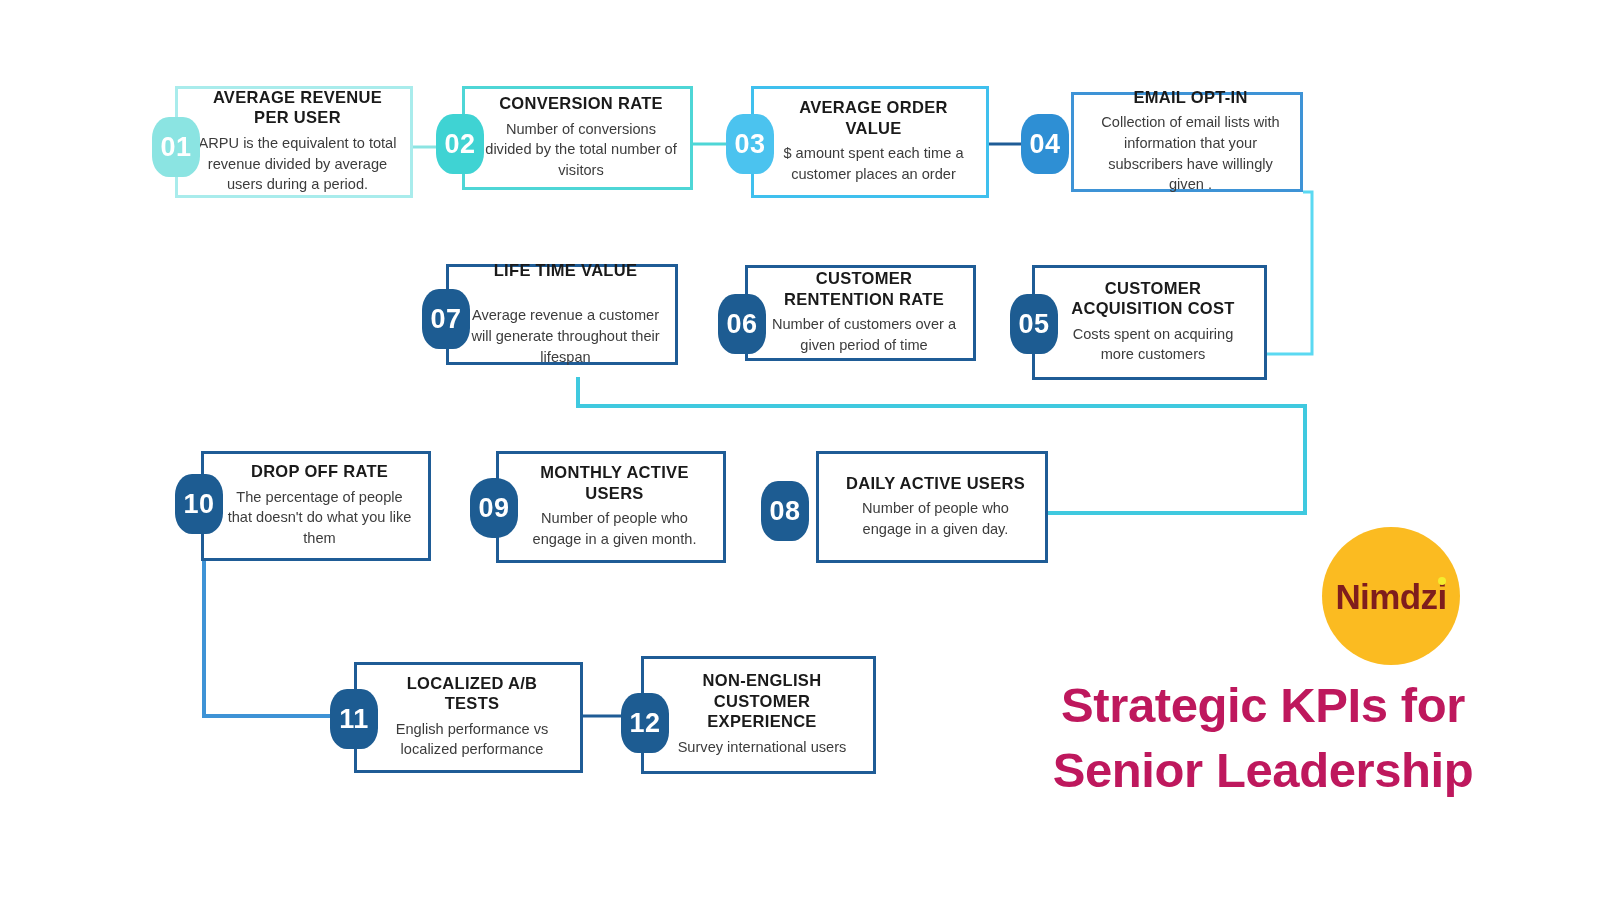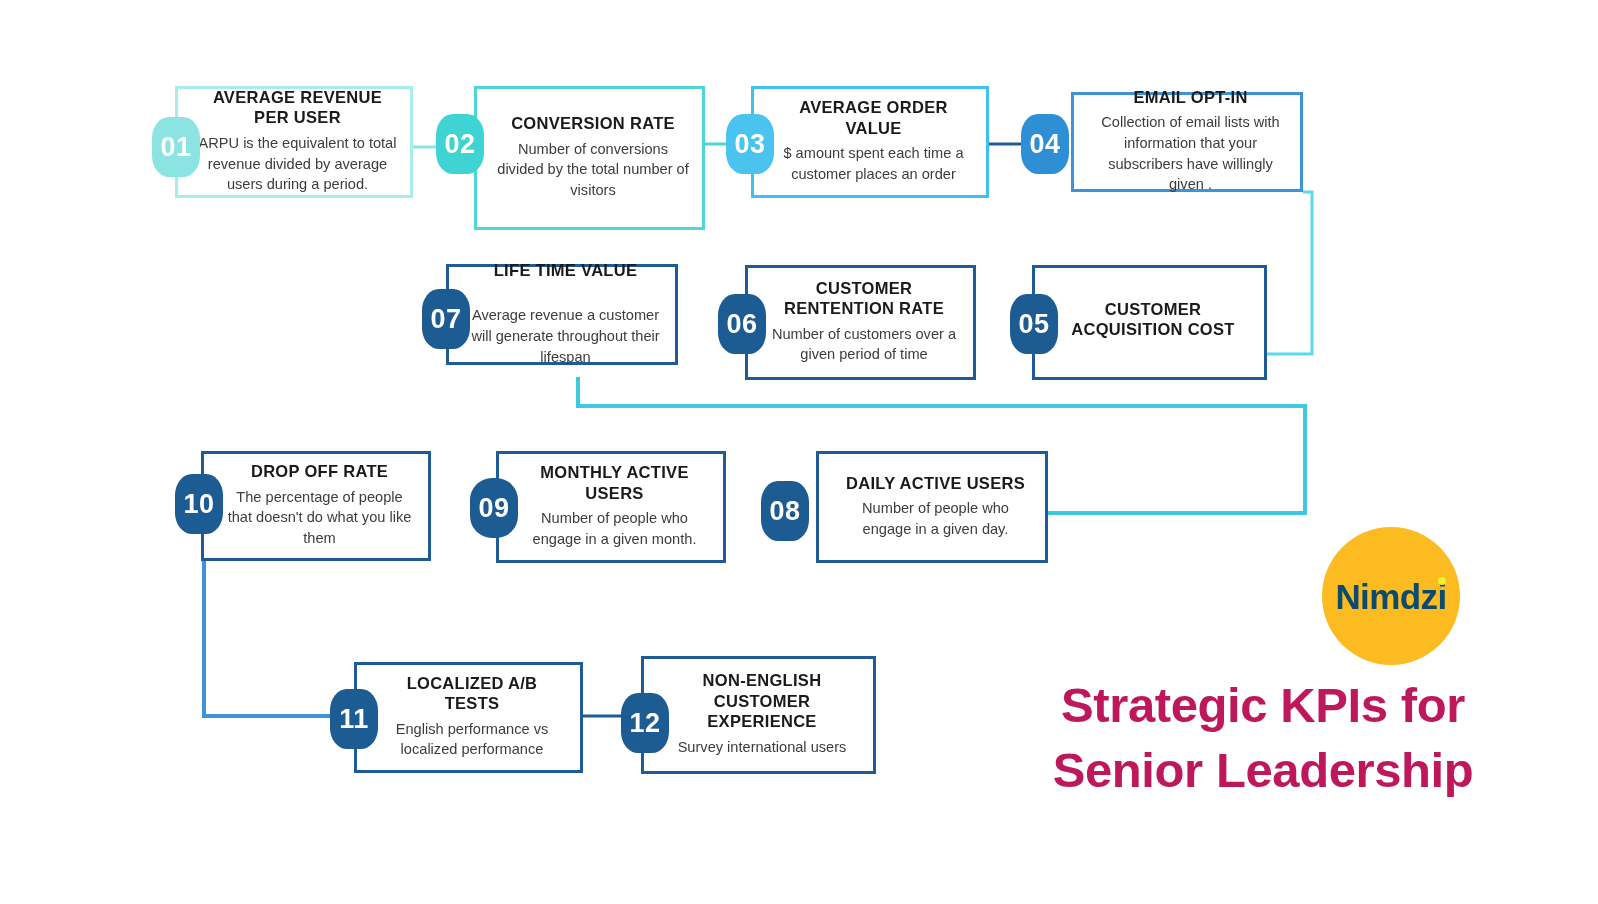"CONVERSION RATE" div.card { height: 144px -> 104px; left: 474px -> 462px }
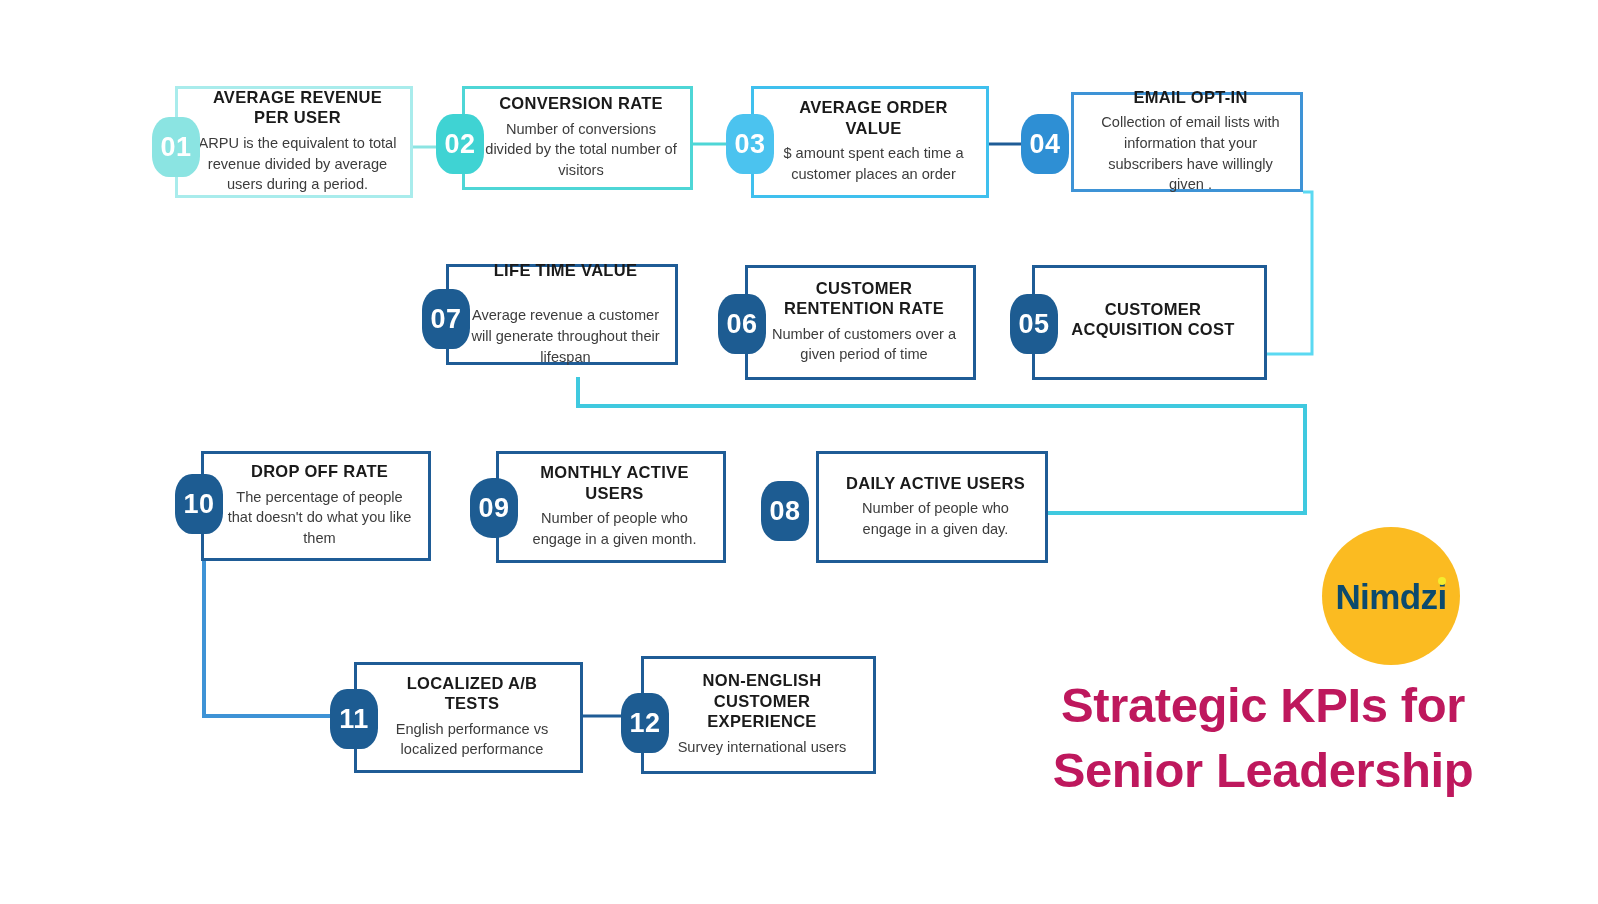"CUSTOMER RENTENTION RATE" div.card { height: 115px -> 96px }
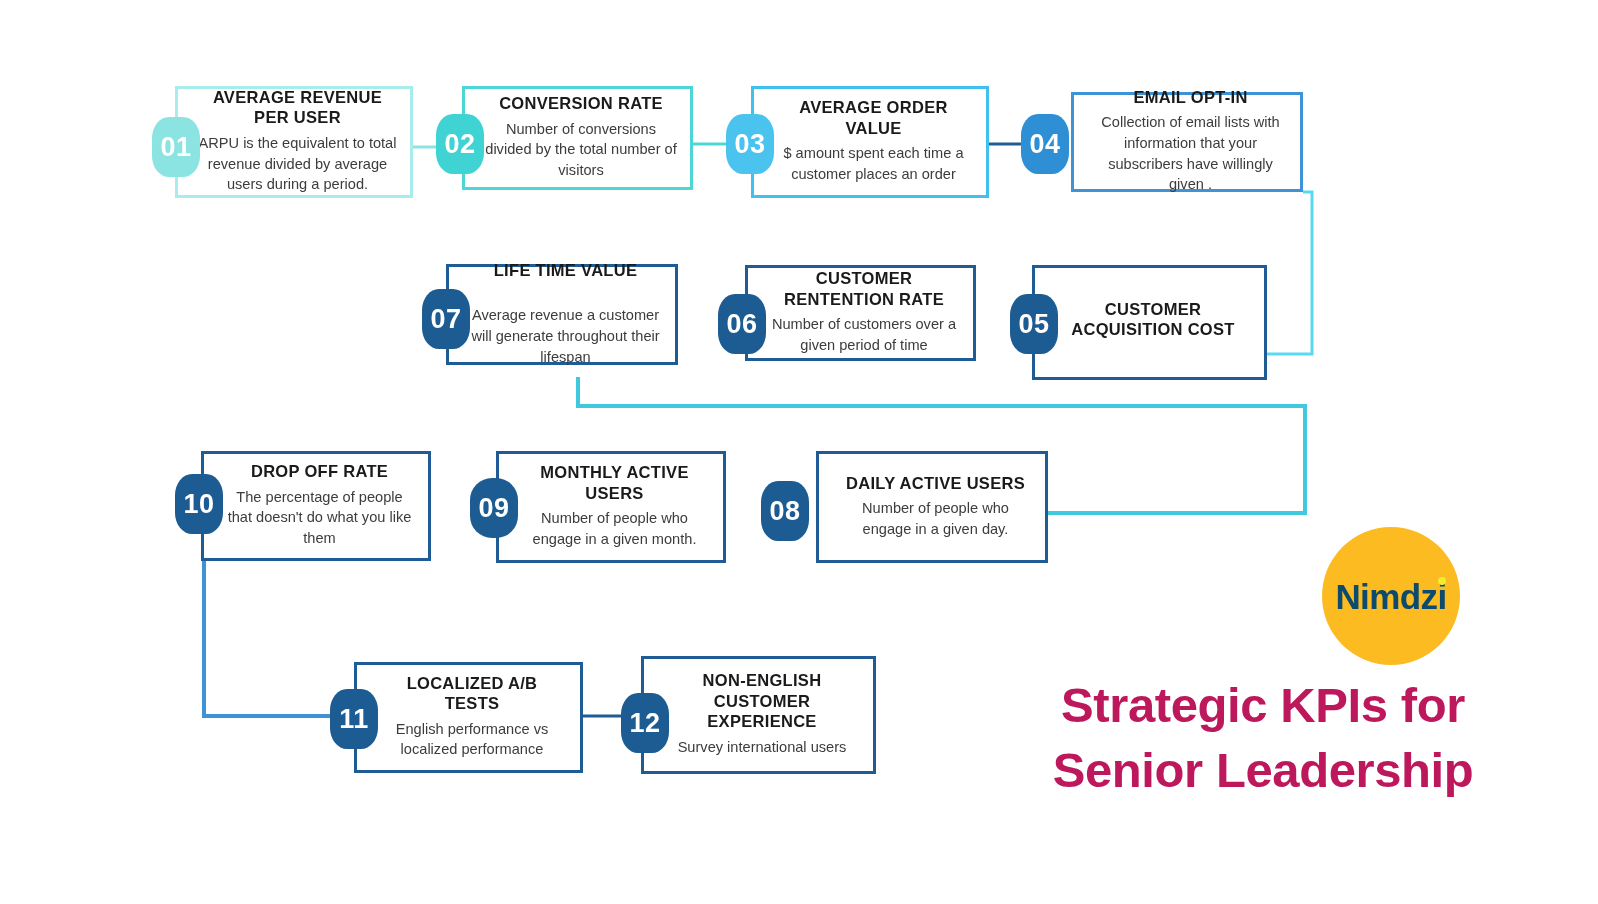"Costs spent on acquiring more" div.desc { html: none -> <div>Costs spent on acquiring more customers</div> }
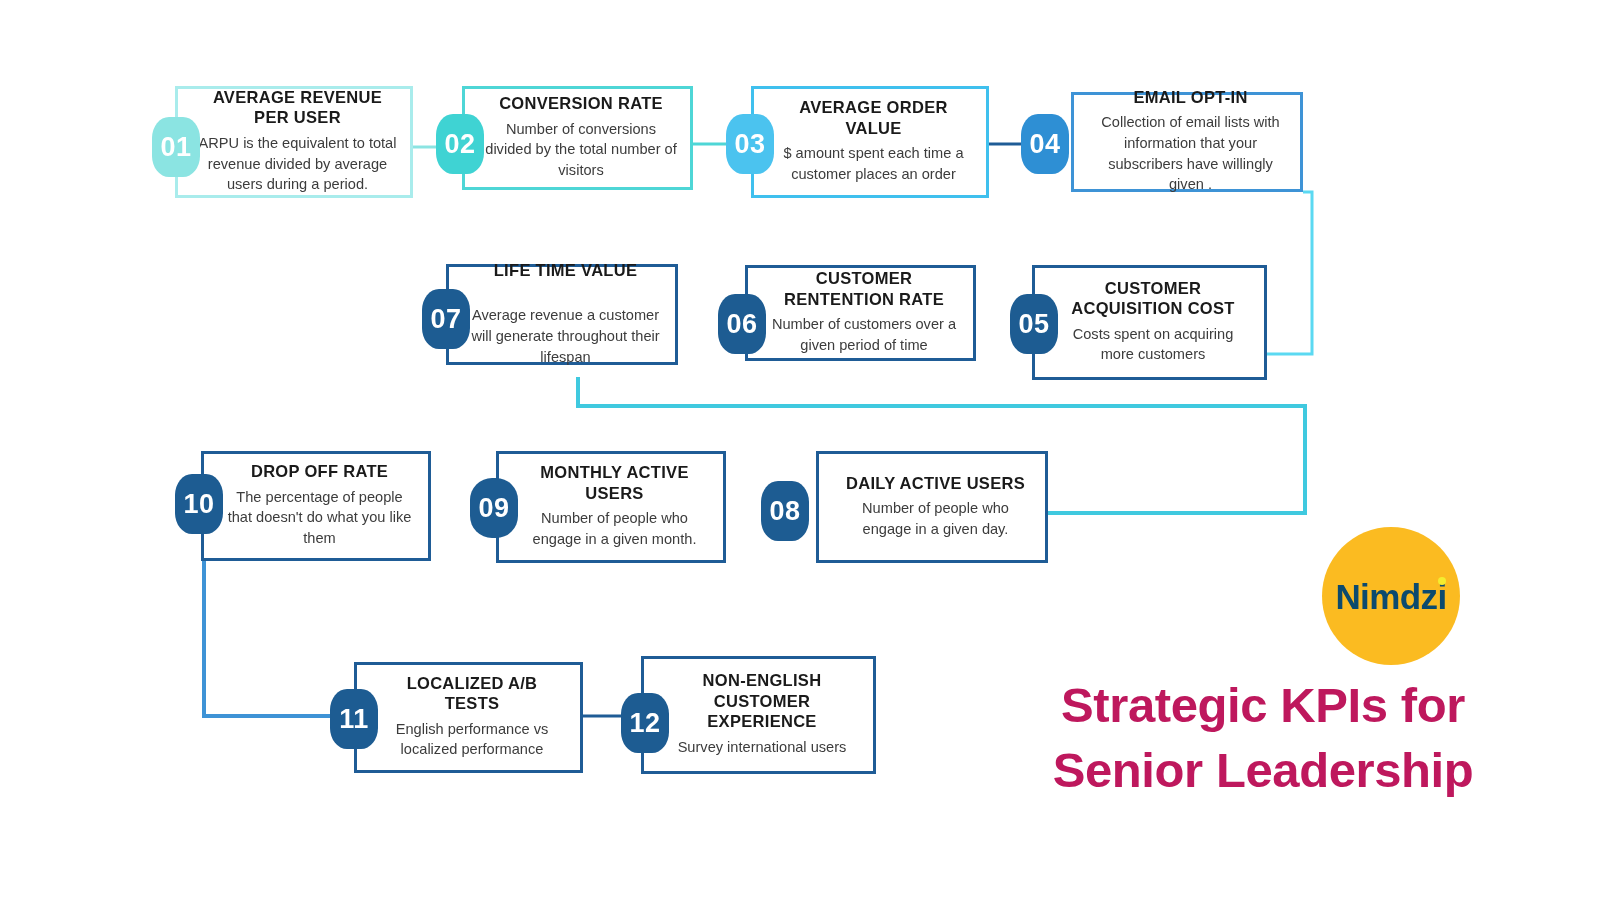"Nimdzi" #logo .wordmark { color: #0c4a6e -> #7f1d1d }
